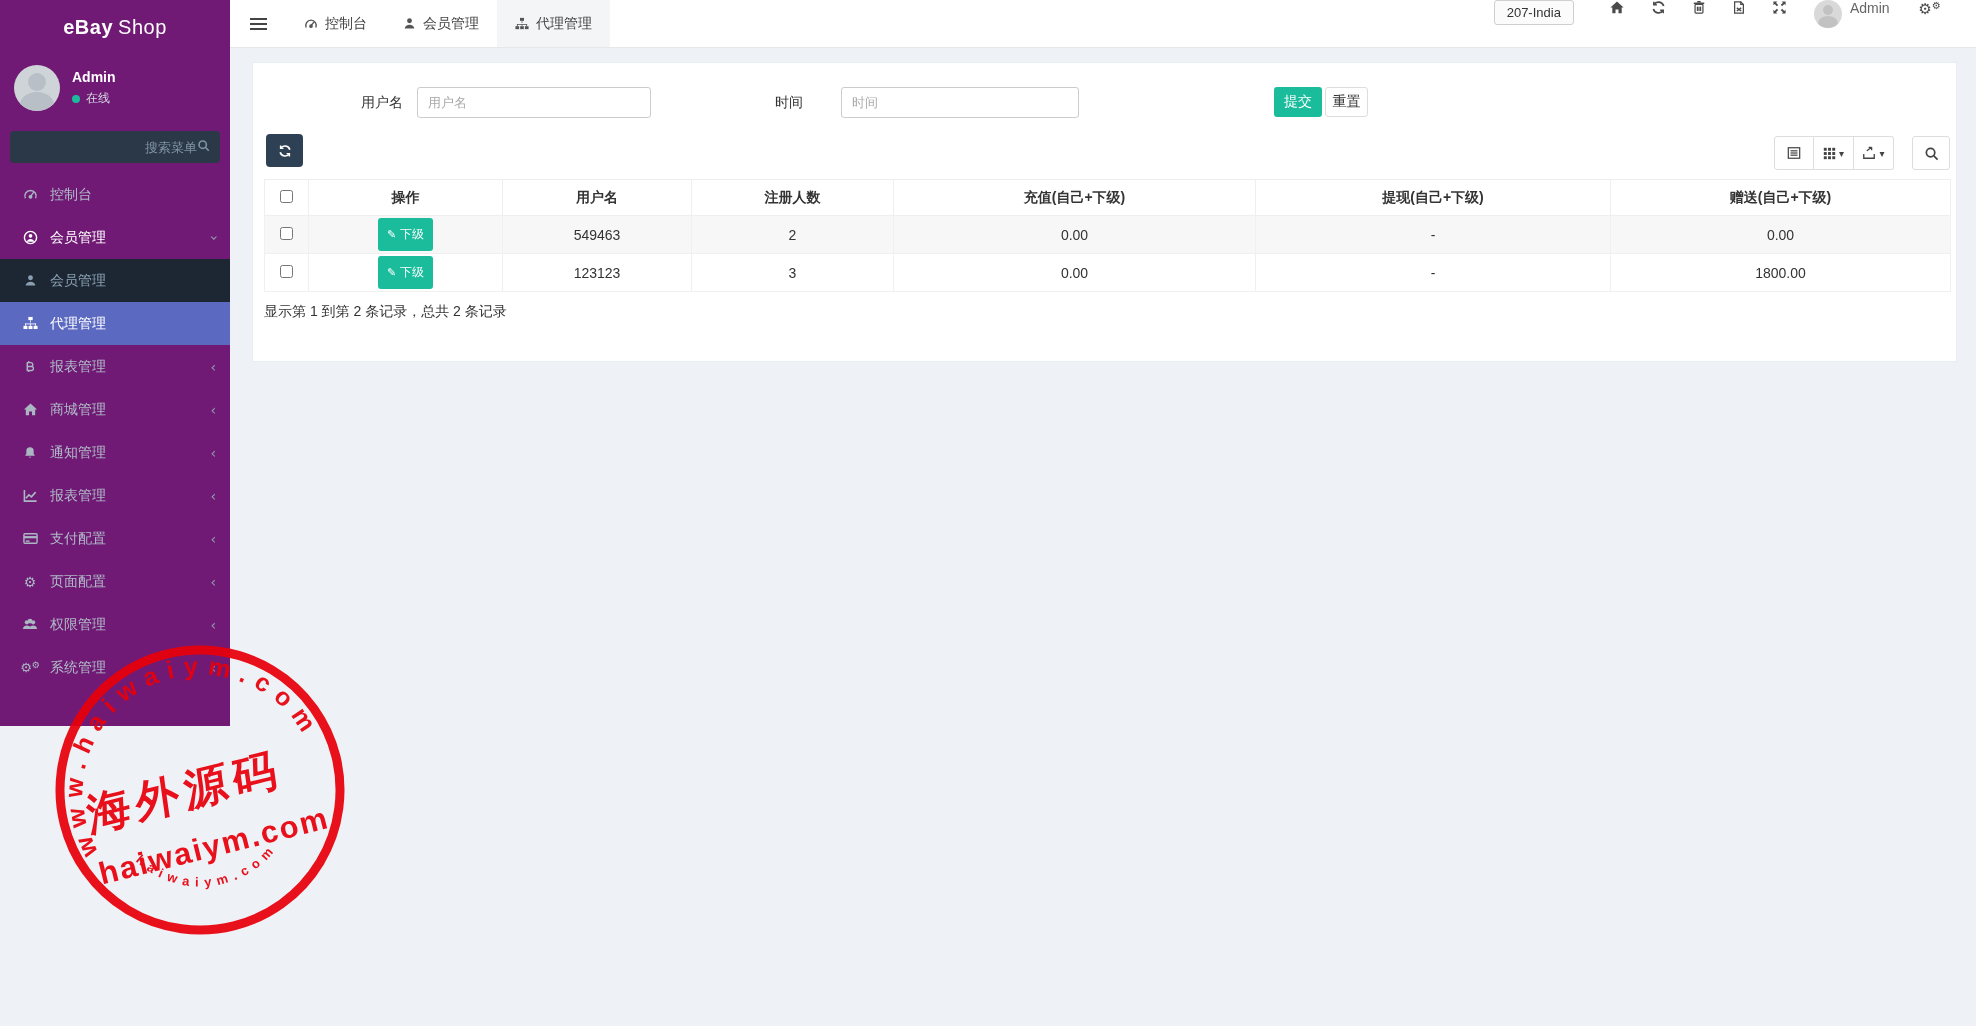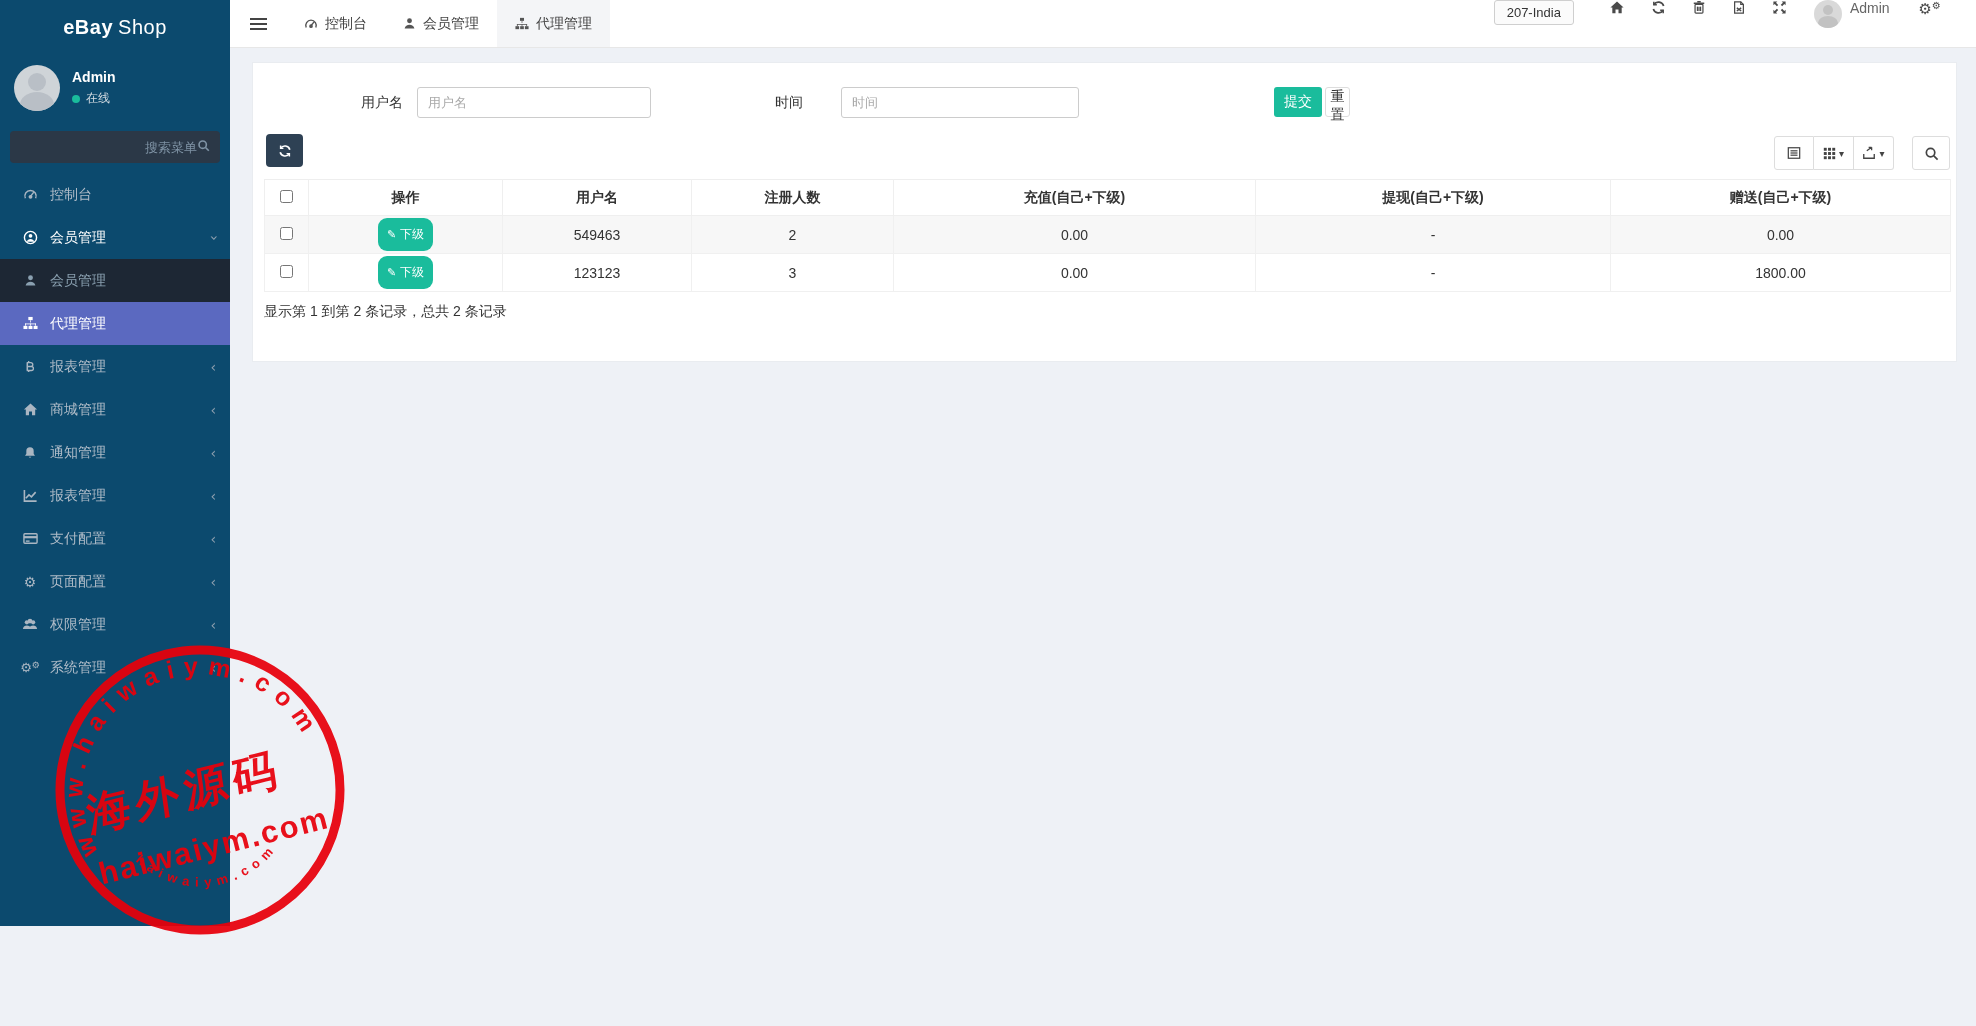"eBay" .sidebar { background: #0c4a6e -> #701a75; height: 926px -> 726px }
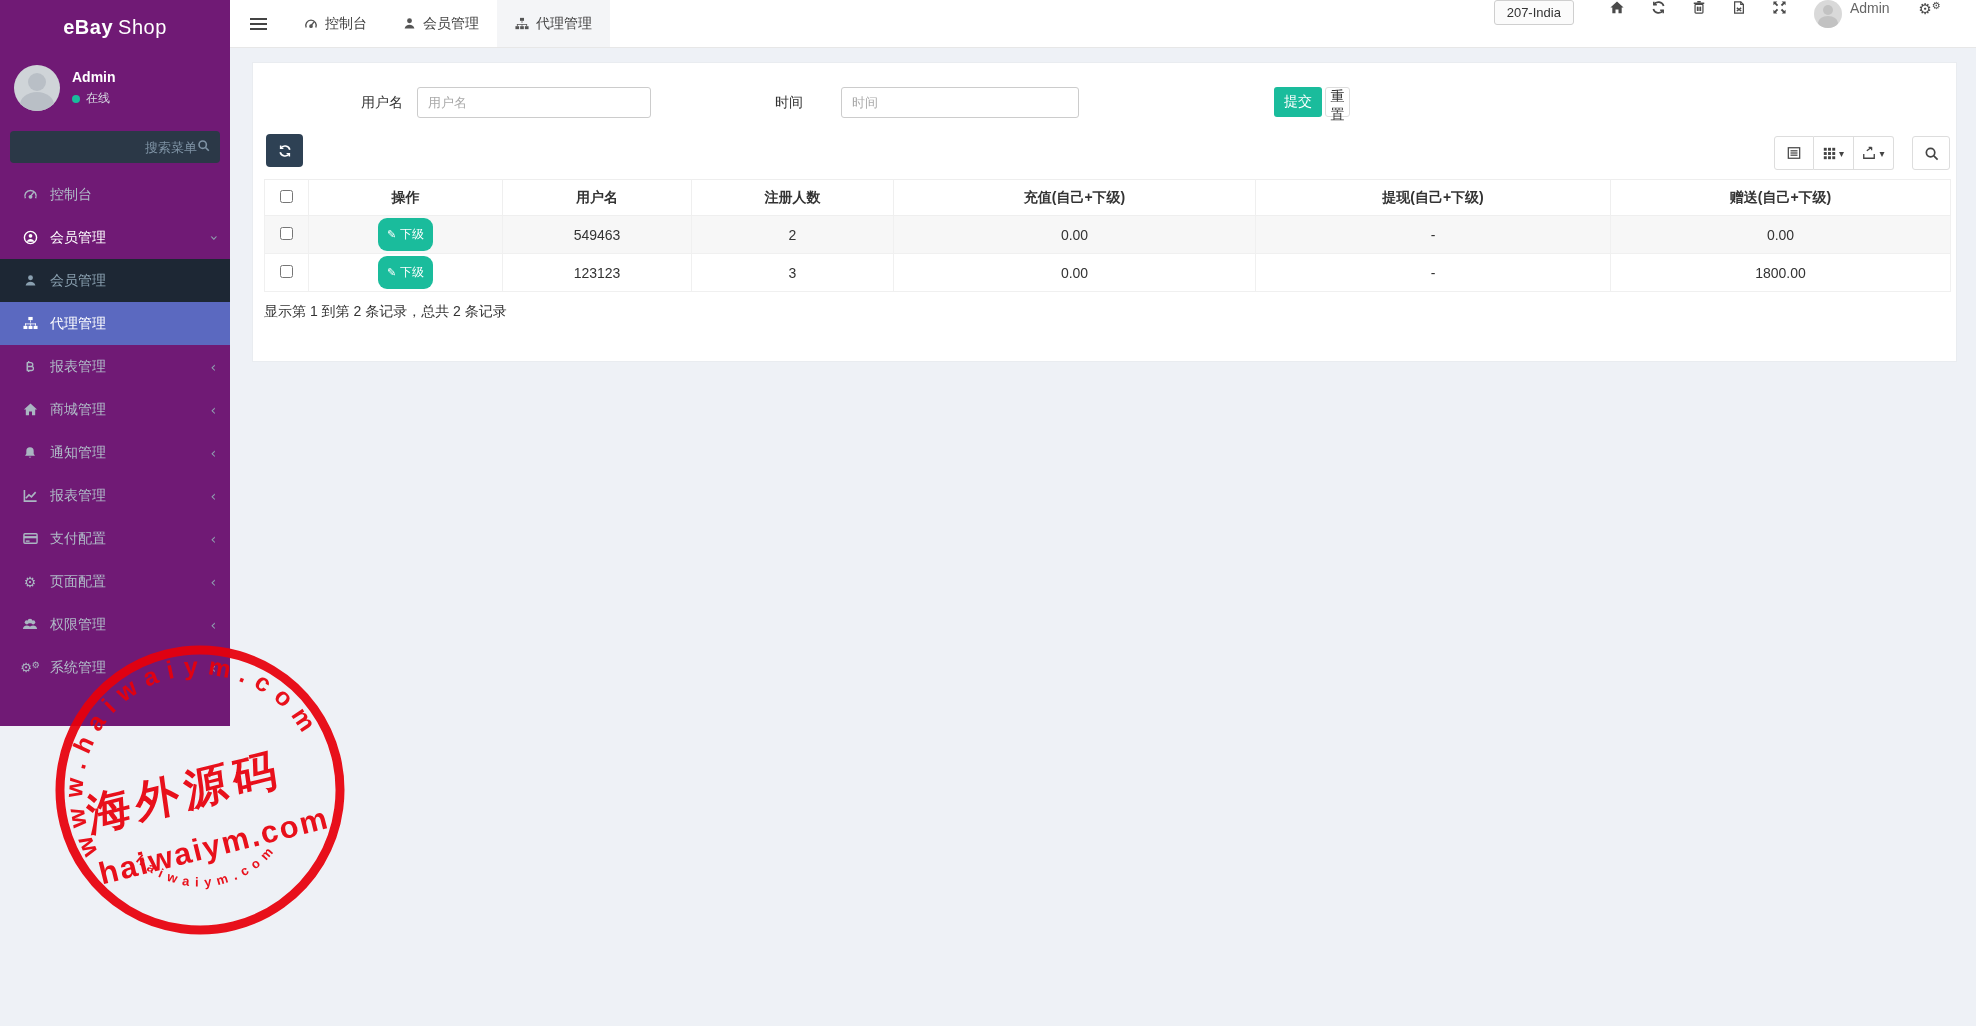"重置" .btn-reset { width: 25px -> 43px }
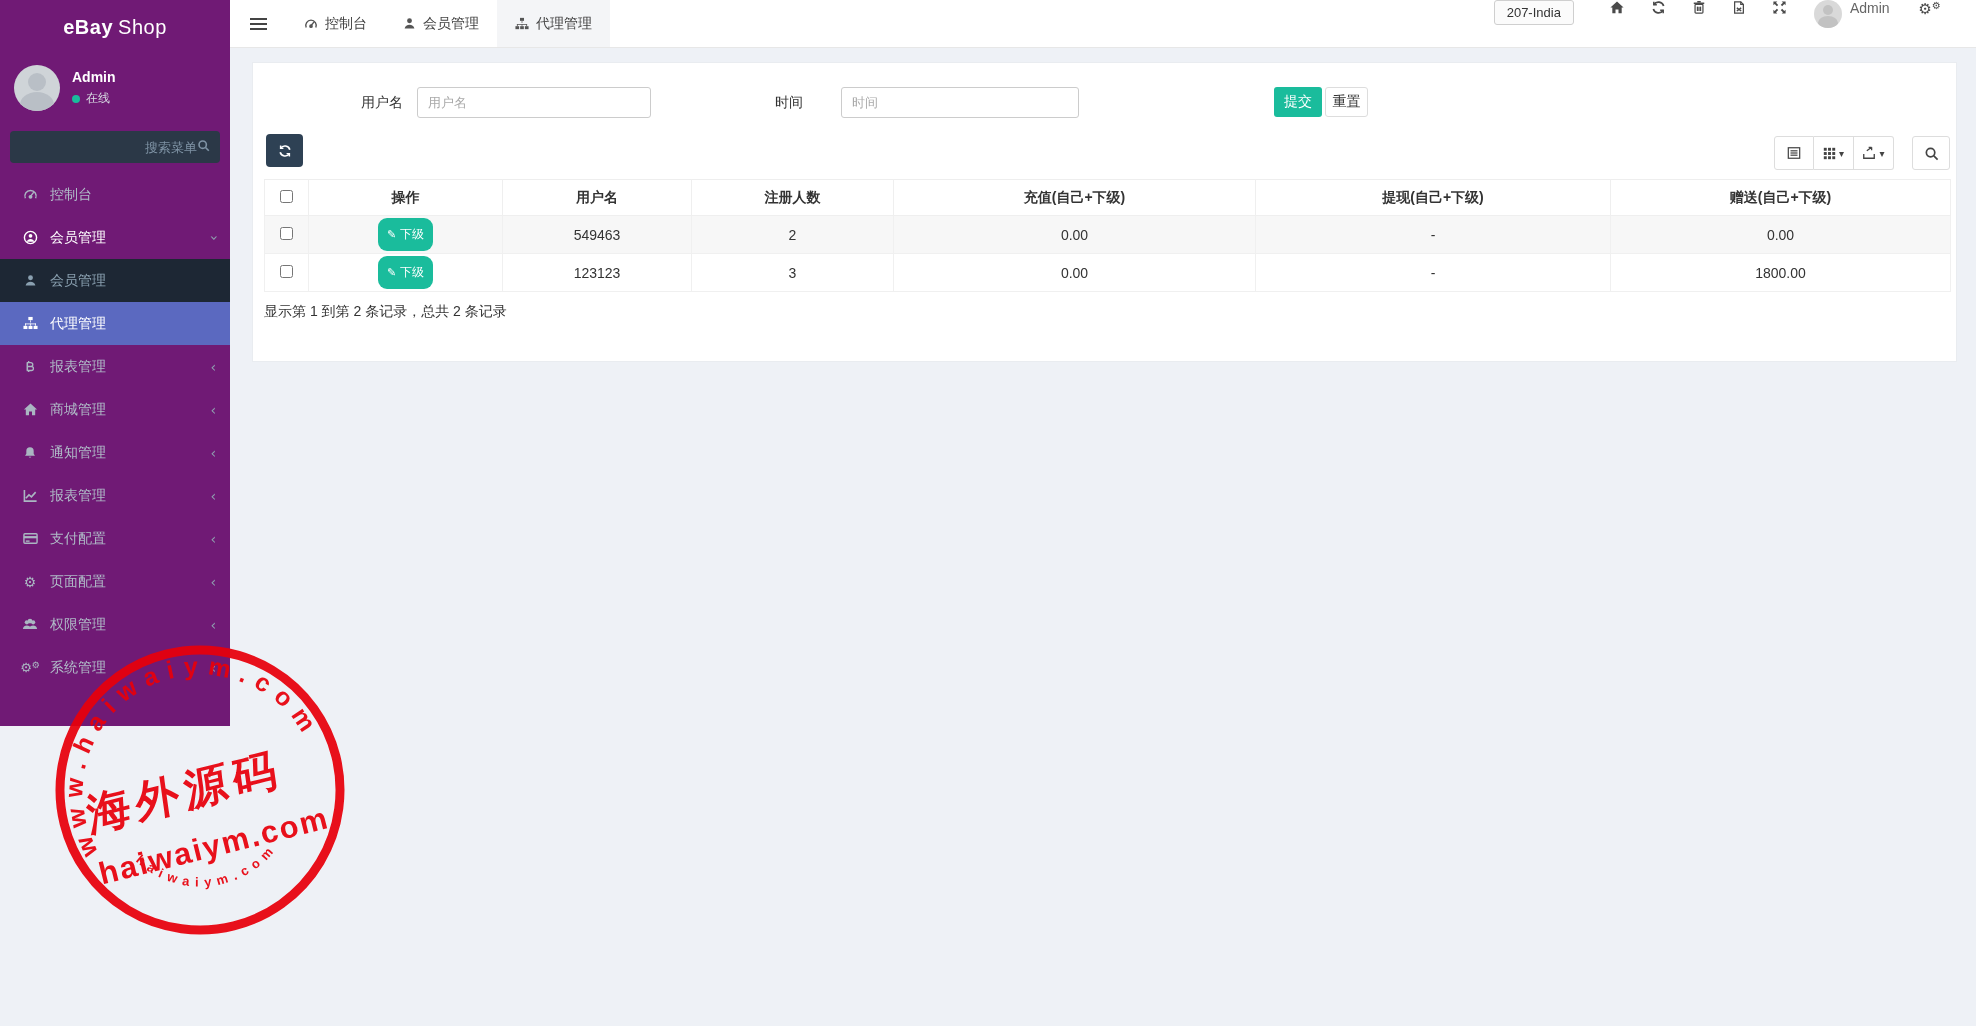"✎ 下级" .op-btn { border-radius: 9px -> 3px }
